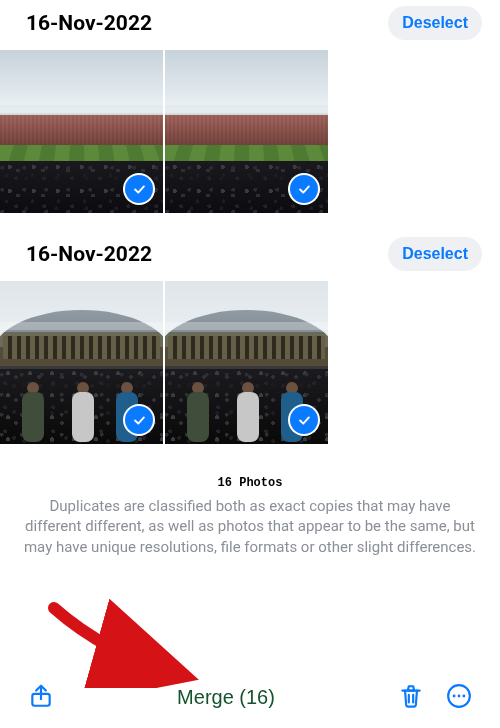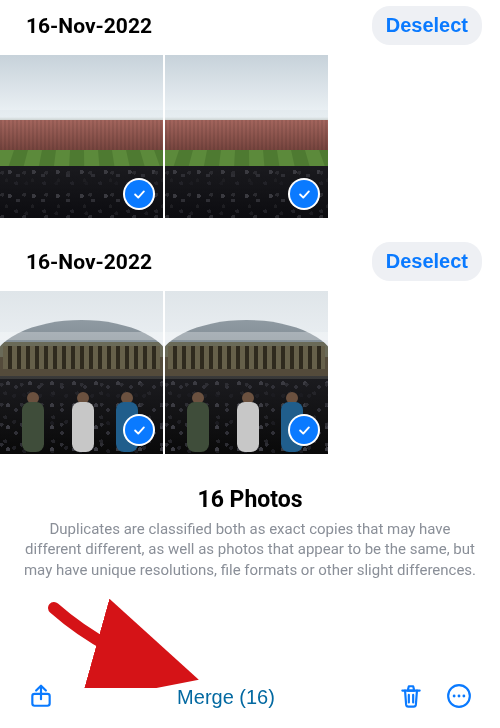"Deselect" .deselect-btn { font-size: 20px -> 16px }
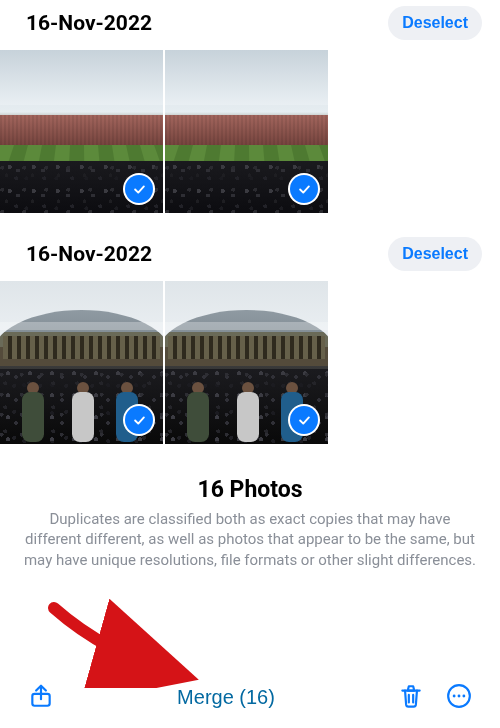"16 Photos" .info-title { font-family: none -> Liberation Mono, monospace; font-size: 23px -> 12px }
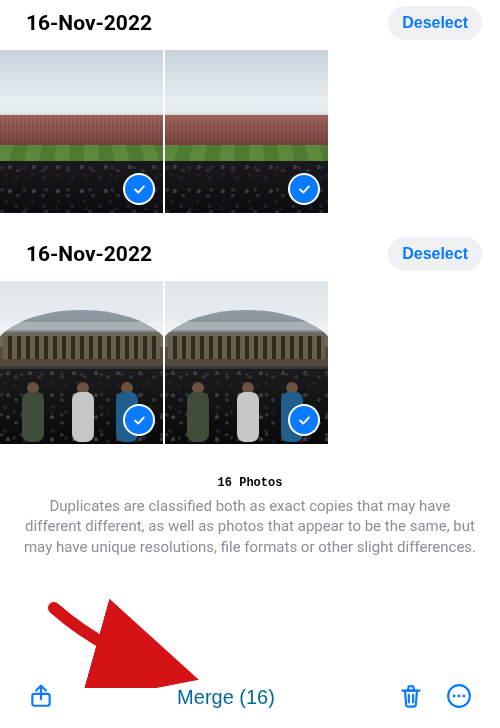"Merge (16)" .merge-btn { color: #0369a1 -> #14532d }
